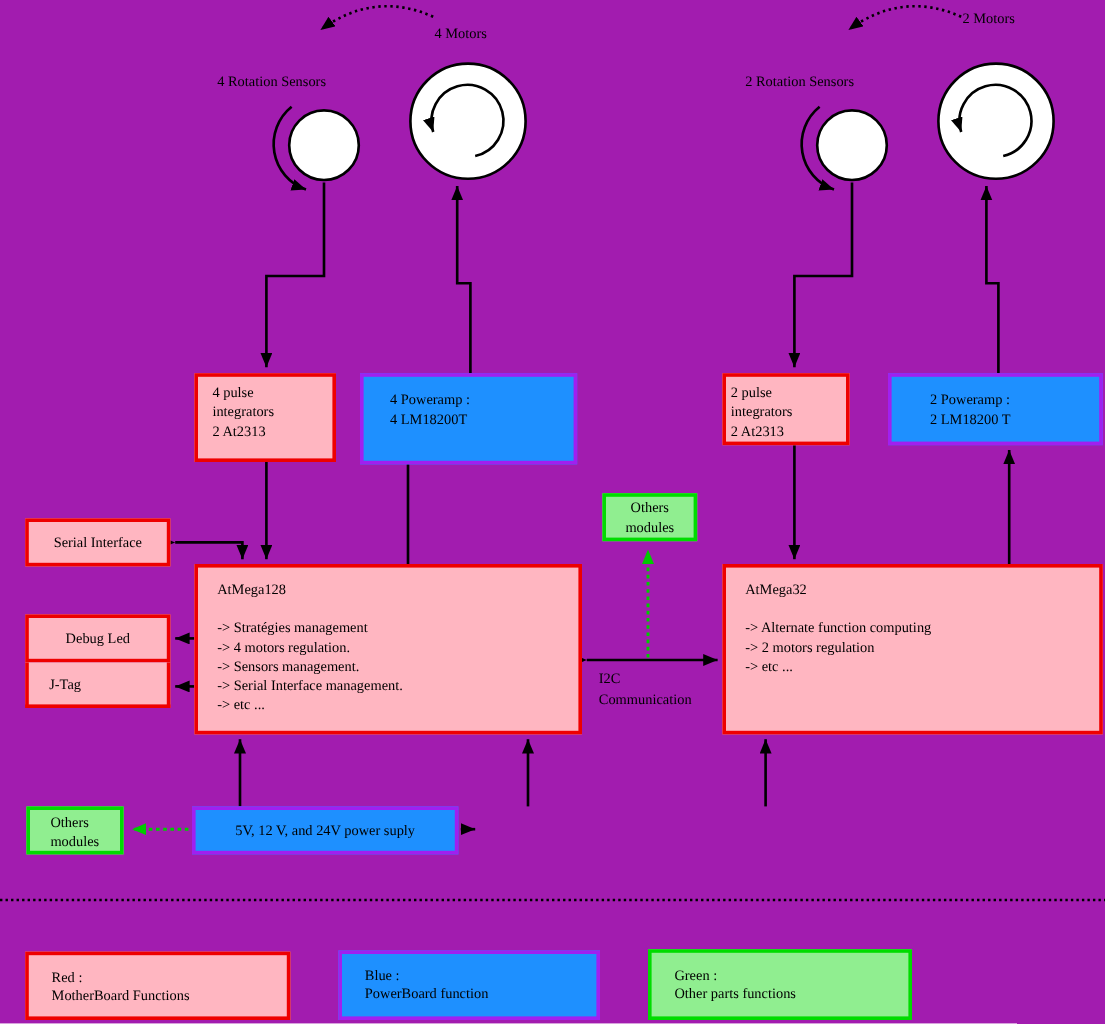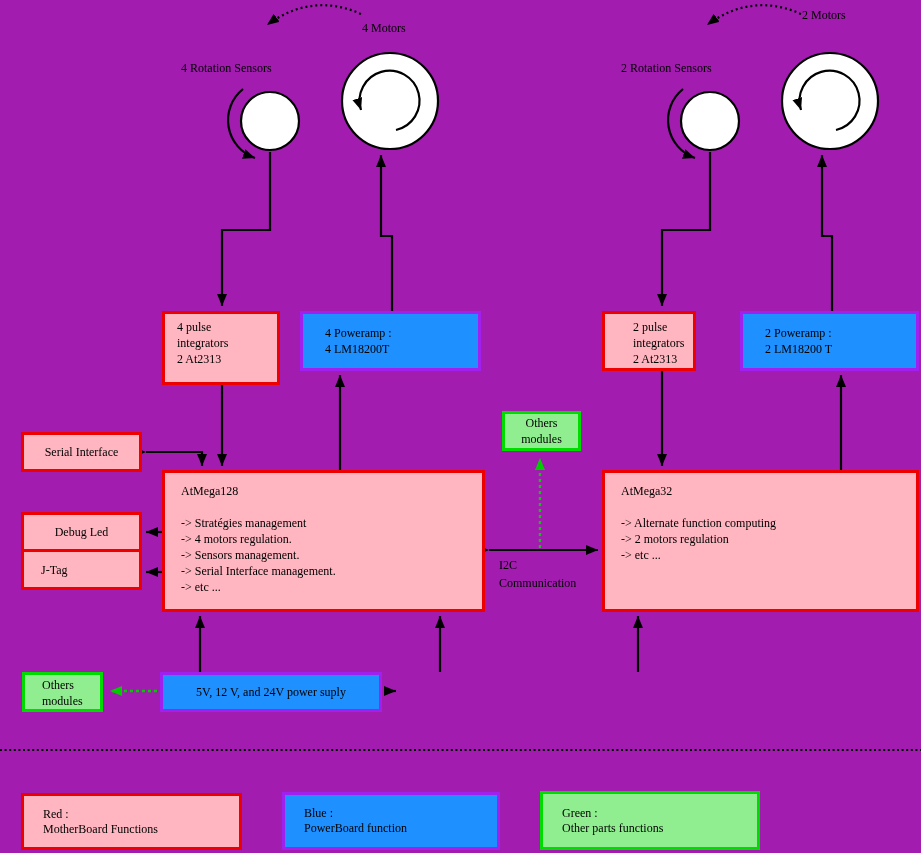"4 Poweramp :" div.box { height: 60px -> 76px }
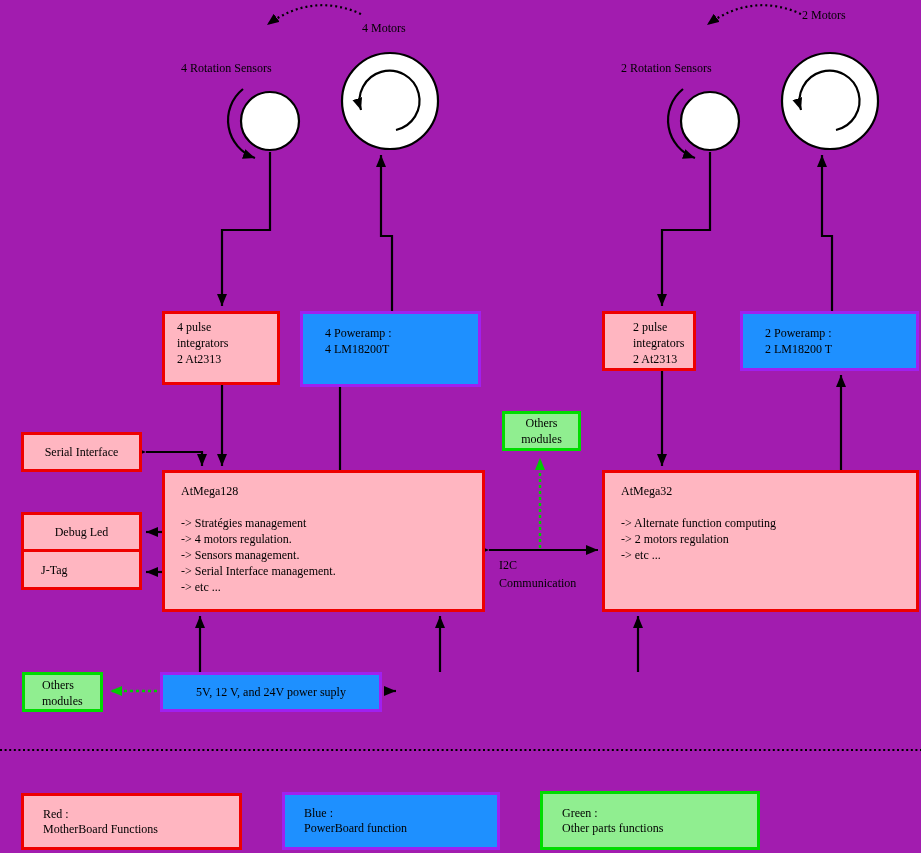"2 pulse" div.box { padding: 5px 0 0 28px -> 5px 0 0 4px; width: 94px -> 106px }
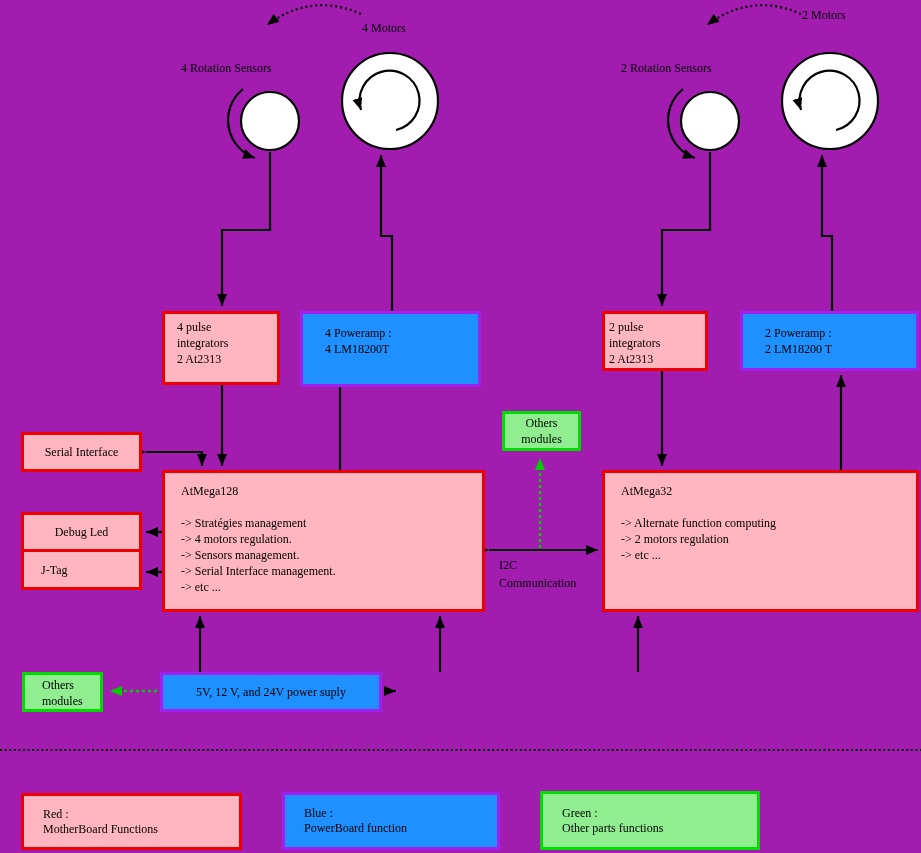"2 Poweramp :" div.box { padding: 11px 0 0 22px -> 11px 0 0 32px }
